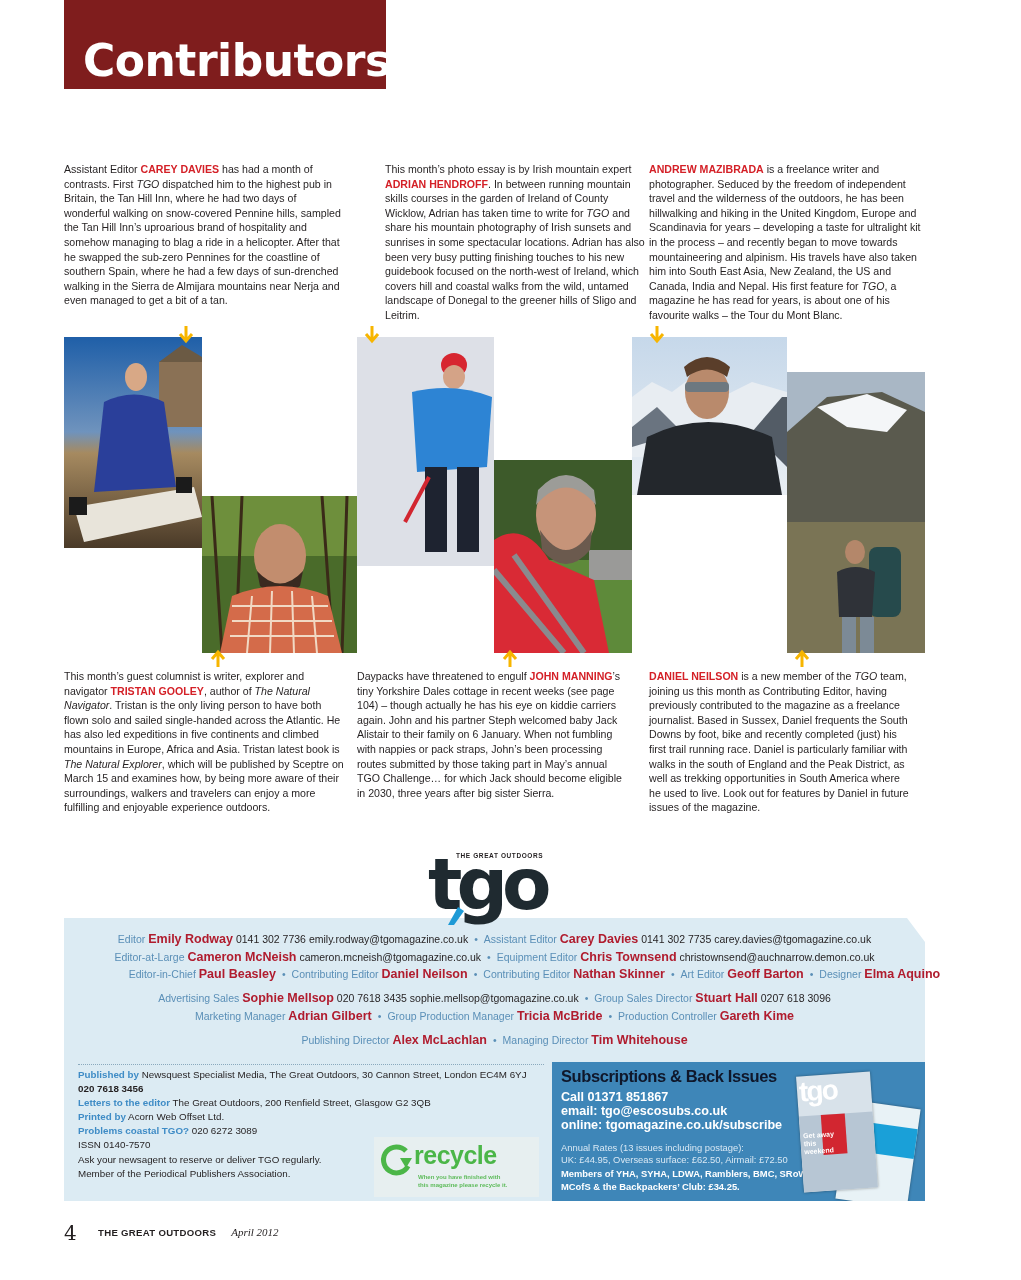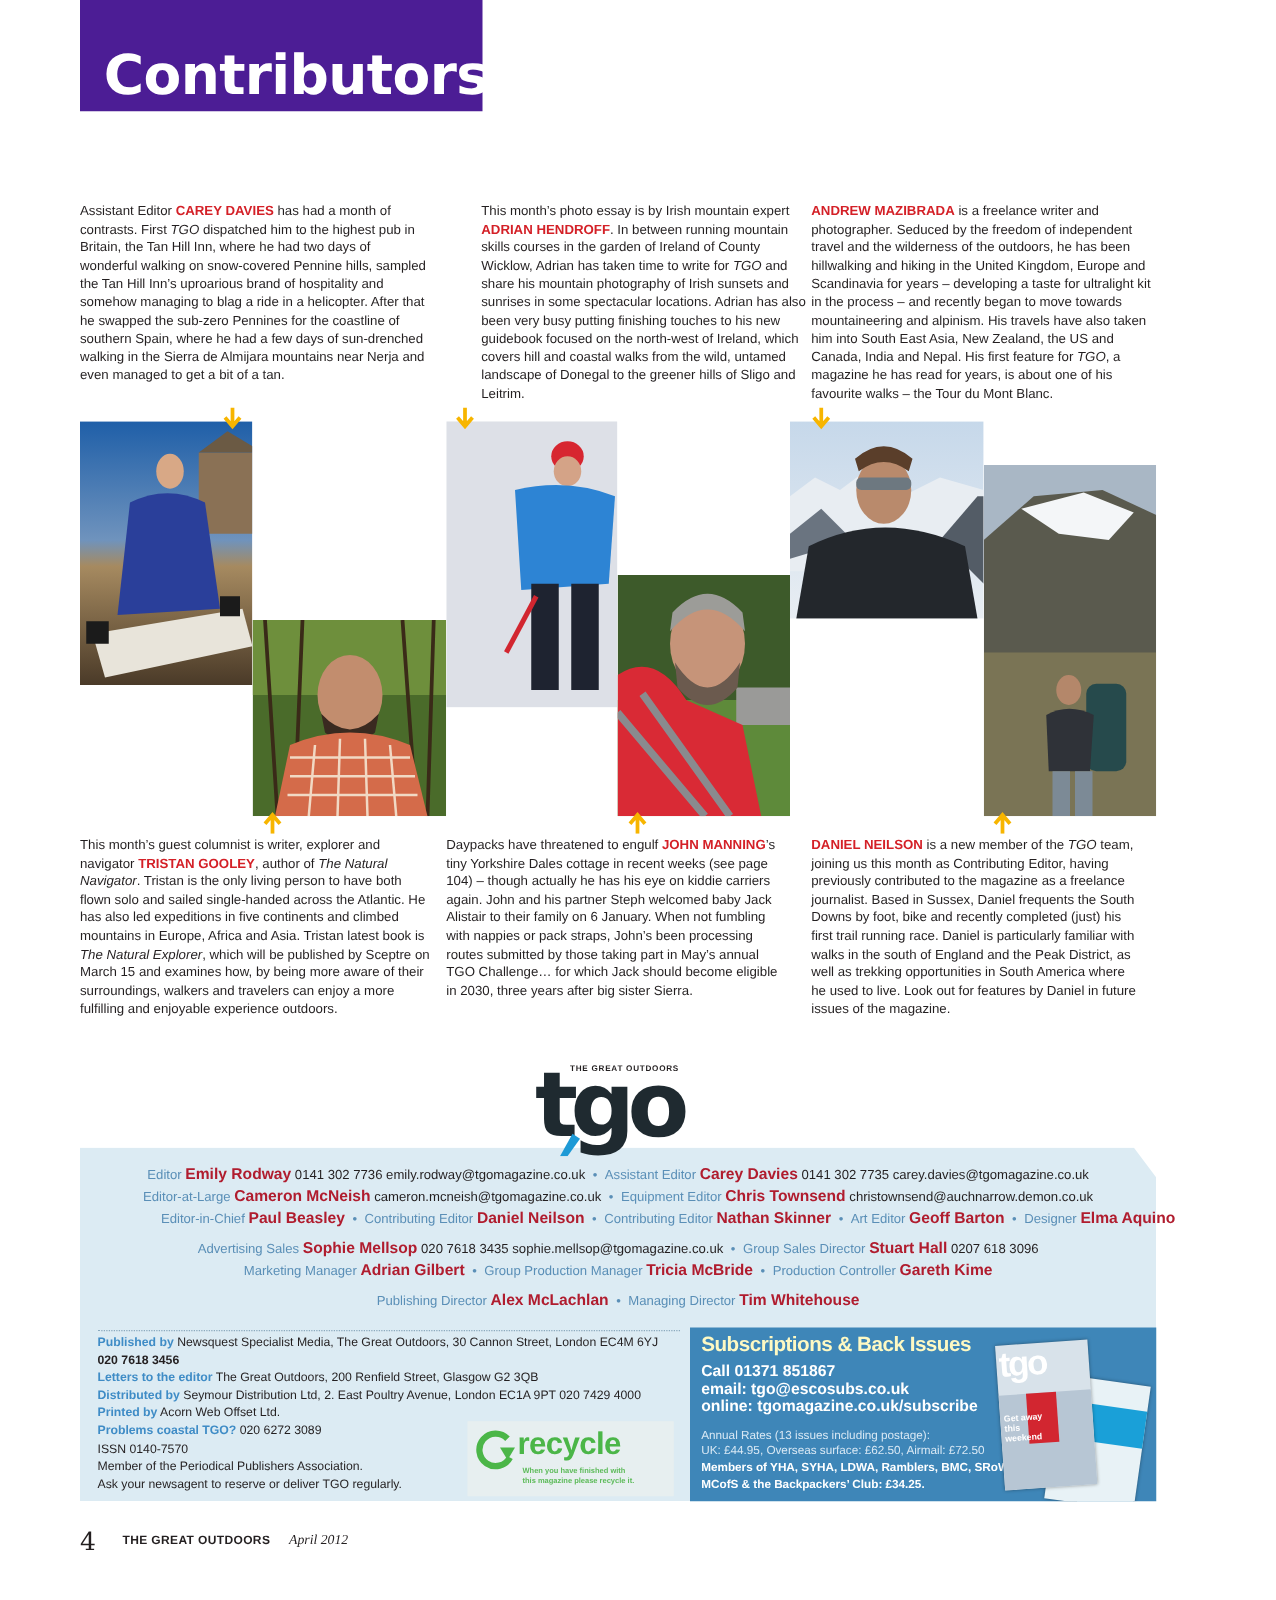"Contributors" .title-block { background: #4c1d95 -> #7f1d1d }
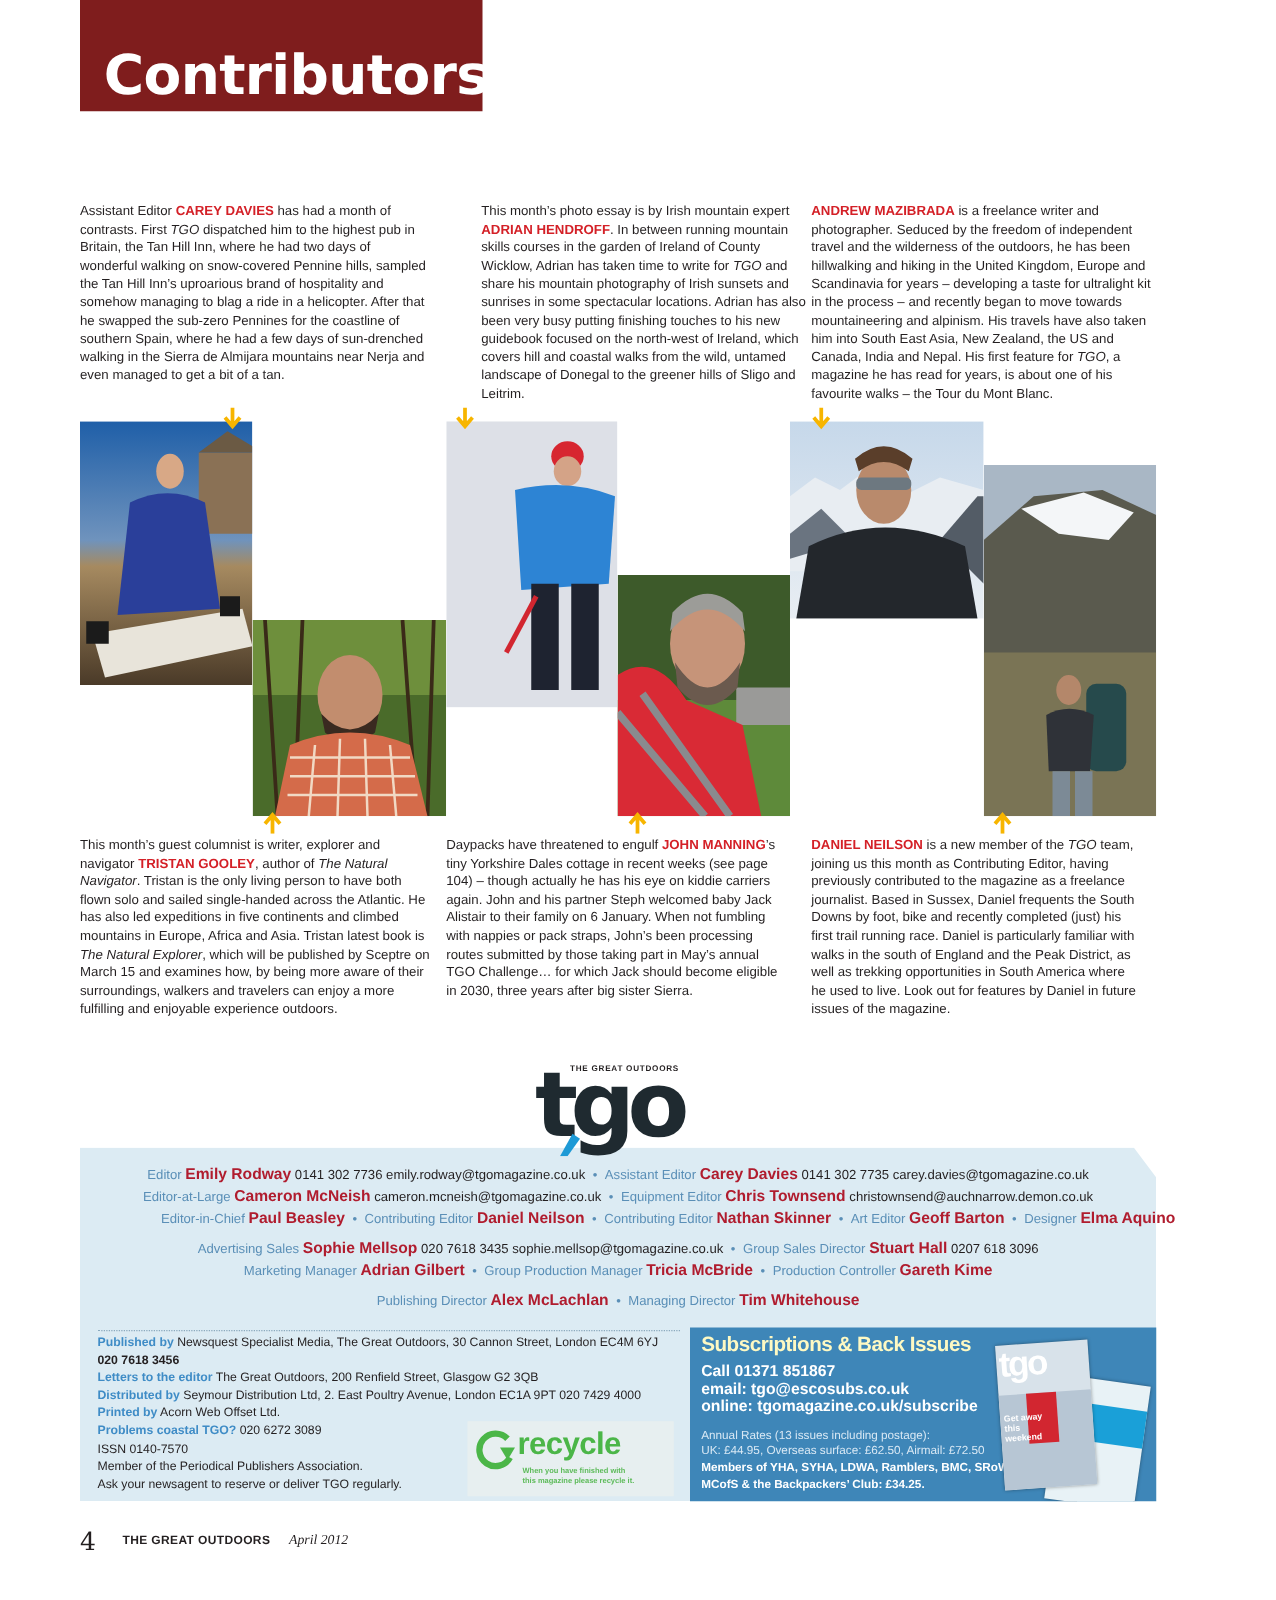"Subscriptions & Back Issues" .subs .h { color: #fef9c3 -> #0f172a }
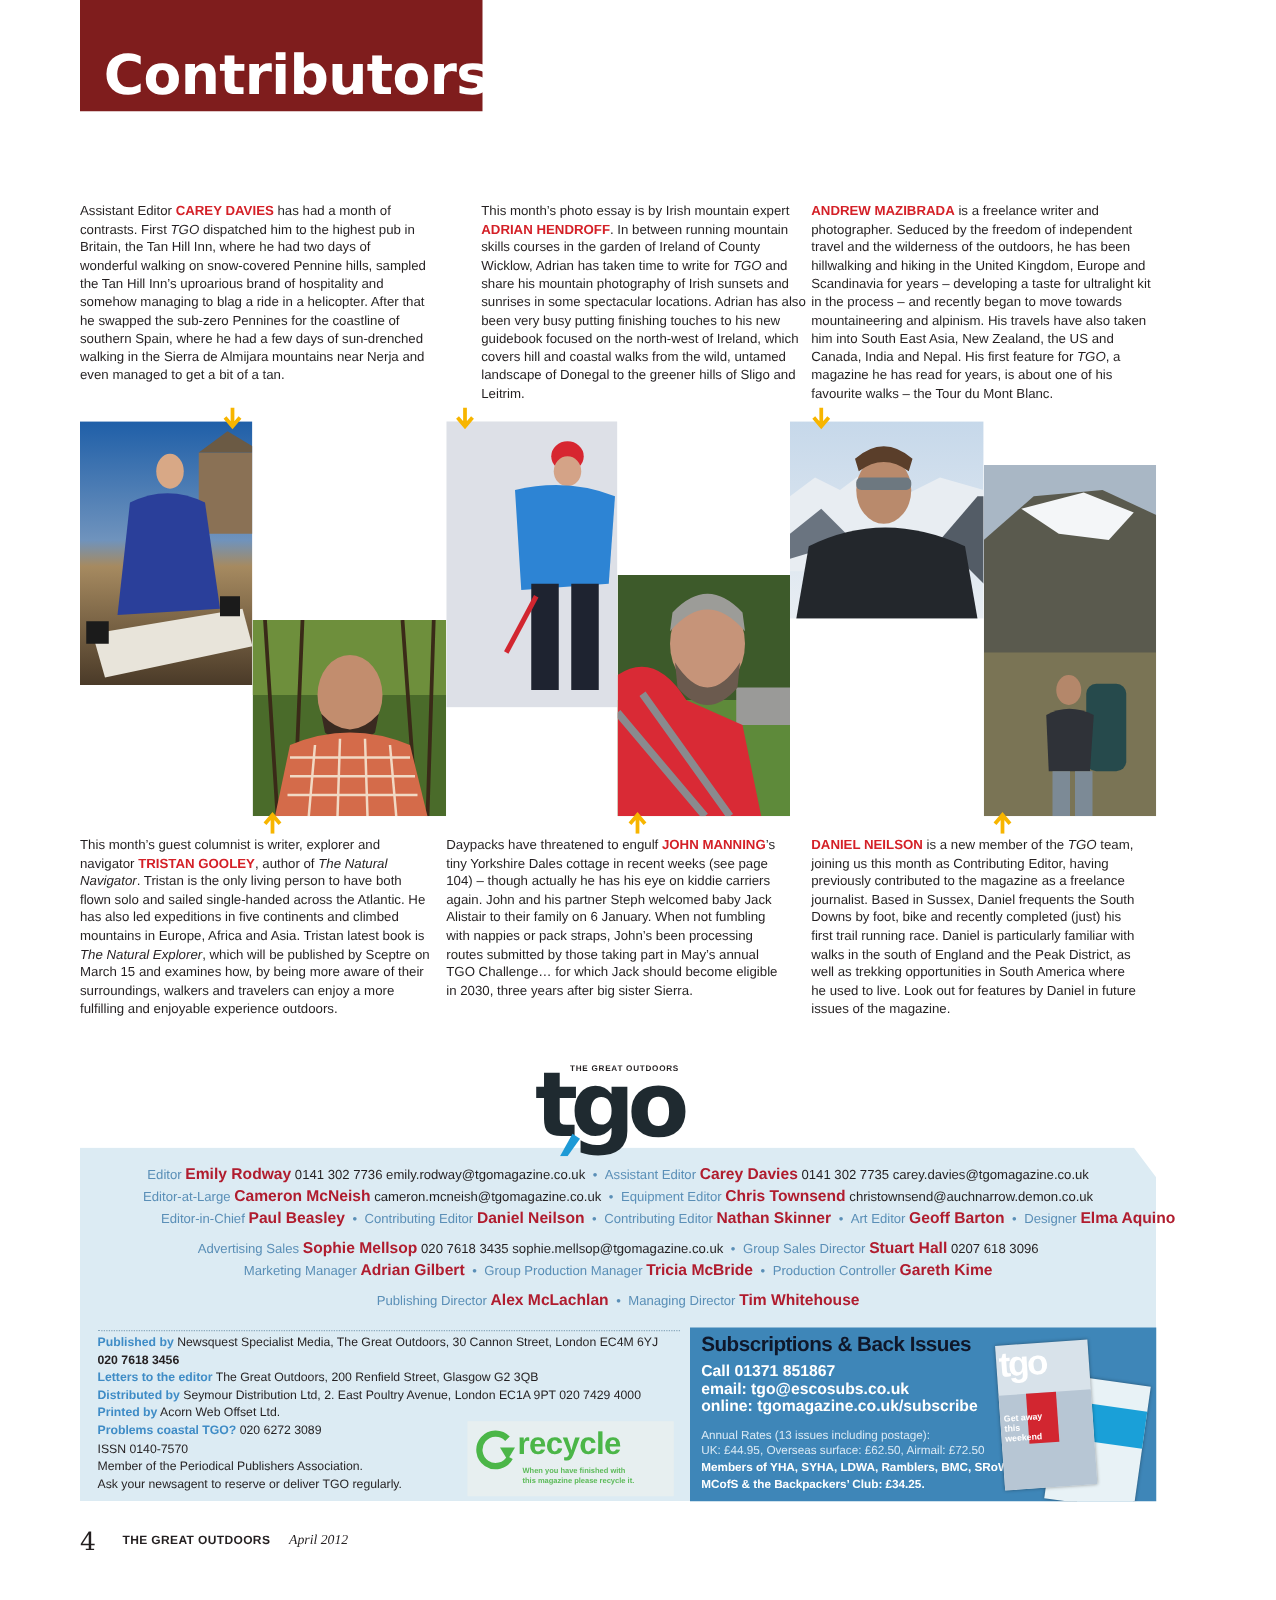"Distributed by Seymour Distribution Ltd," div { html: <div><span>Distributed by</span> <span>Seymour Distribution Ltd, 2. East Poultry Avenue, London EC1A 9PT 020 7429 4000</span></div> -> none }
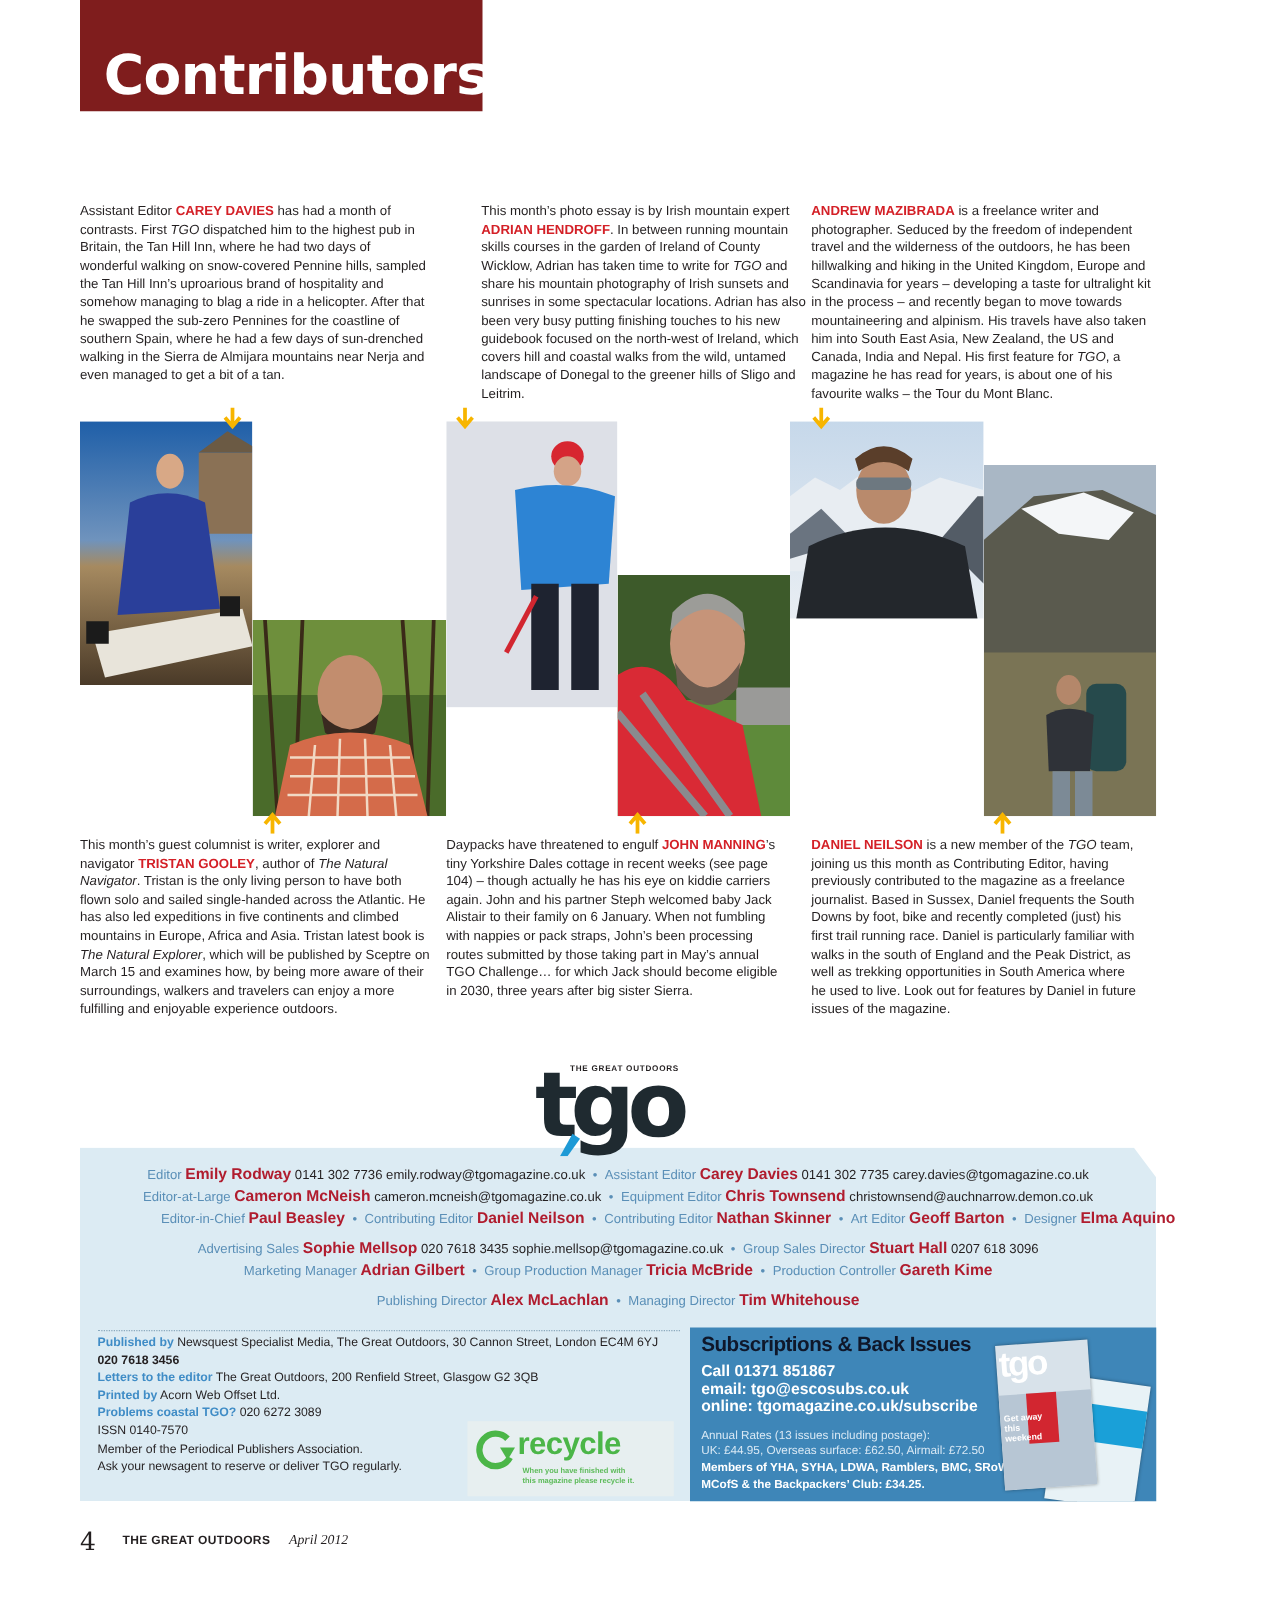"Member of the Periodical Publishers" div { order: before "Ask your newsagent to reserve" -> after "Ask your newsagent to reserve" }
